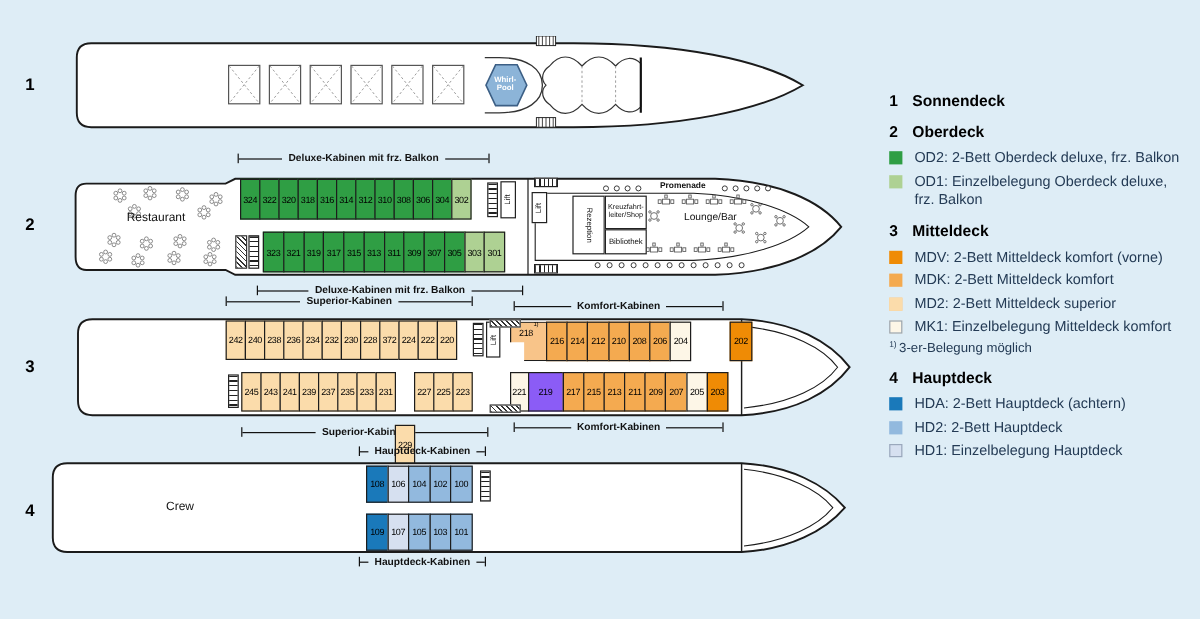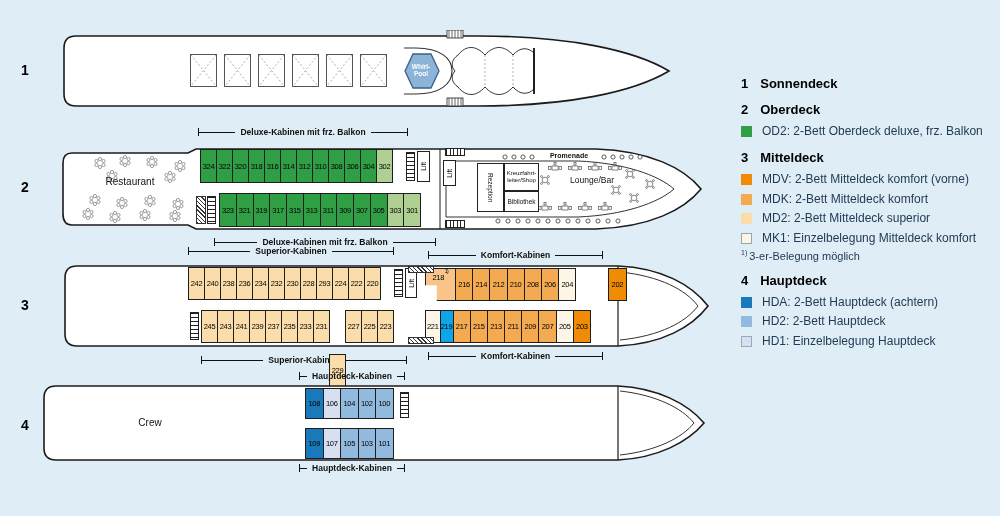"OD1: Einzelbelegung Oberdeck deluxe," div.lg-item { html: none -> <div> <span></span> <span>OD1: Einzelbelegung Oberdeck deluxe, frz. Balkon</span></div> }
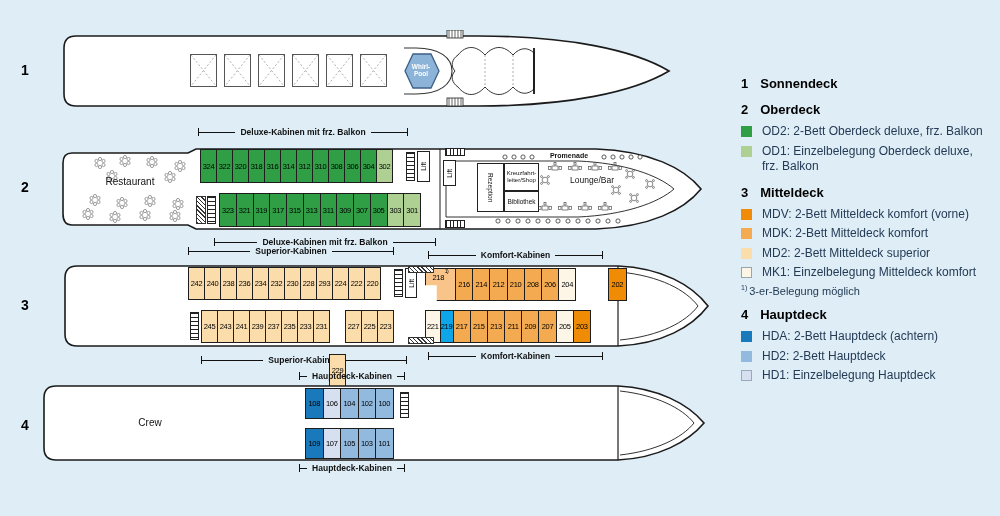"293" span { text: 293 -> 372 }
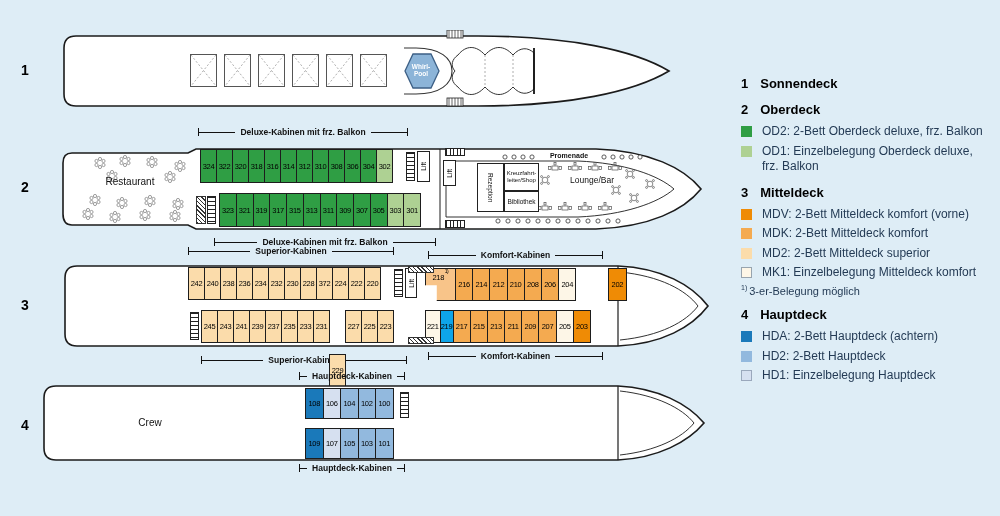"219" div.cabin { background: #0ea5e9 -> #8b5cf6; width: 14px -> 30px }
